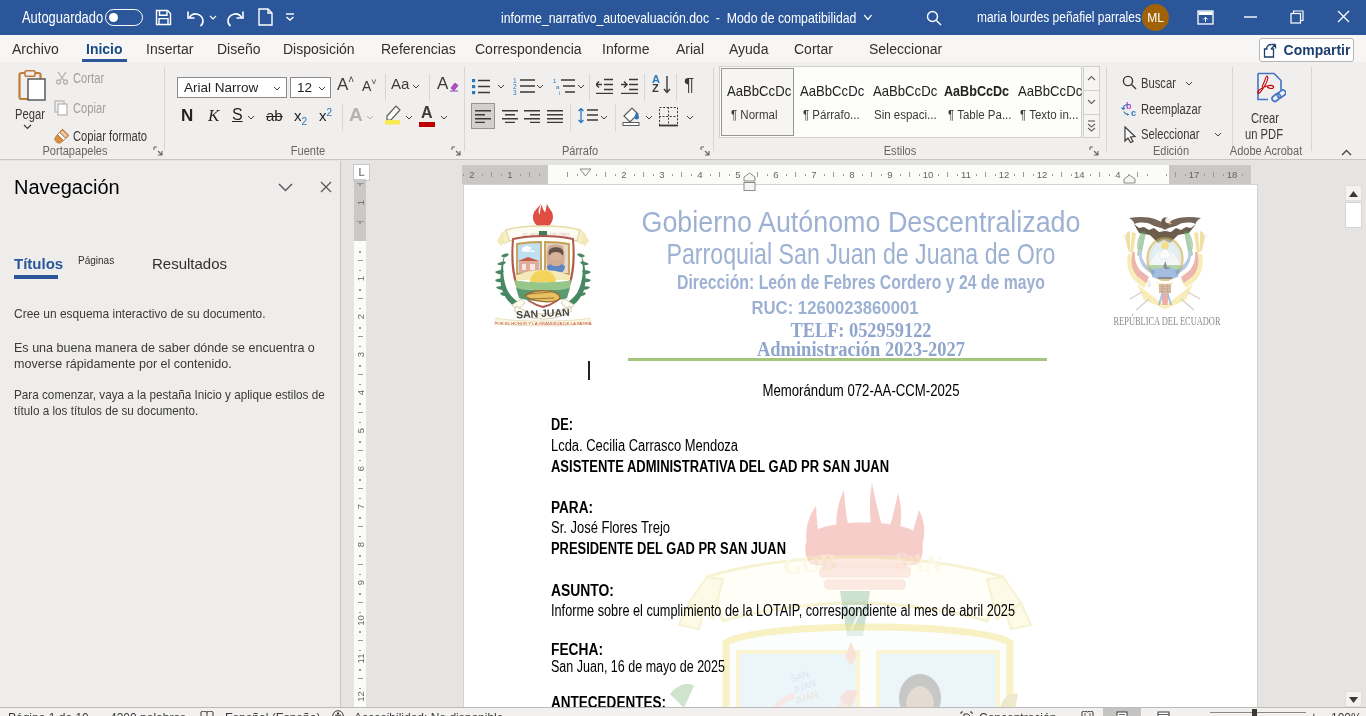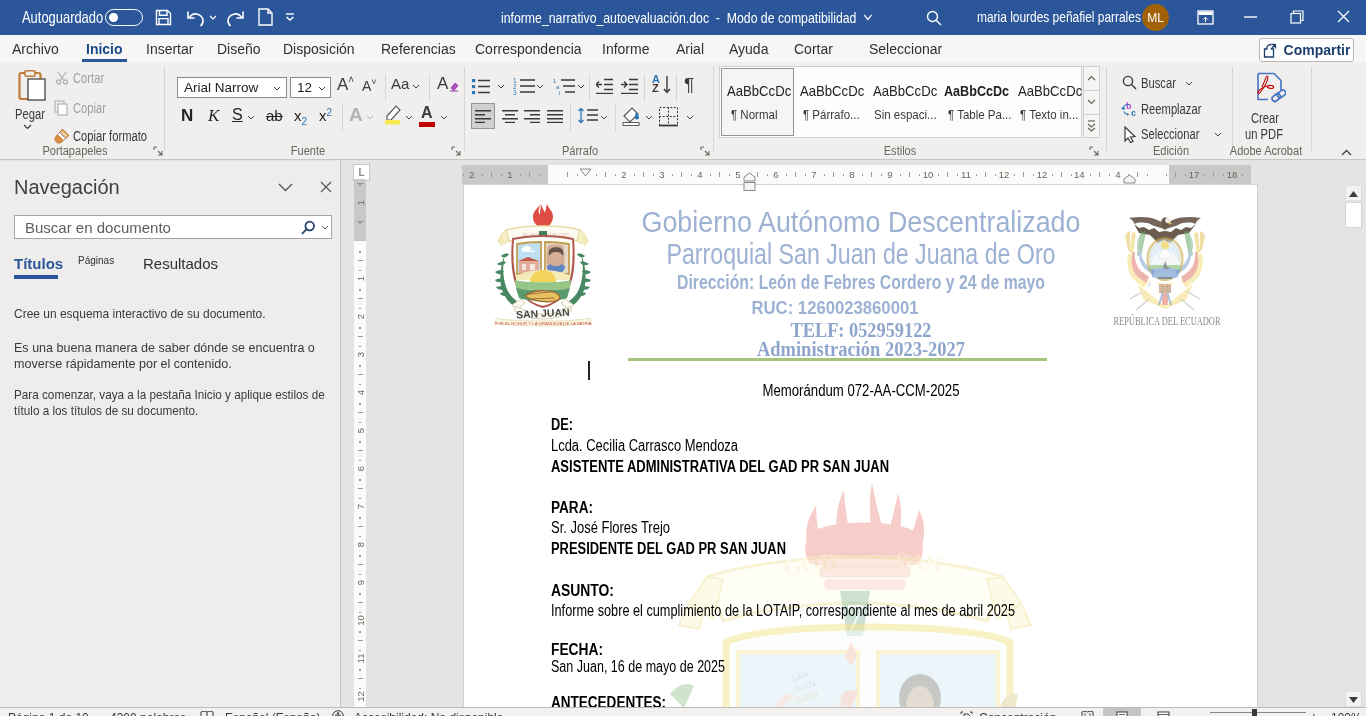"Navegación" div.abs { color: #404040 -> #000000 }
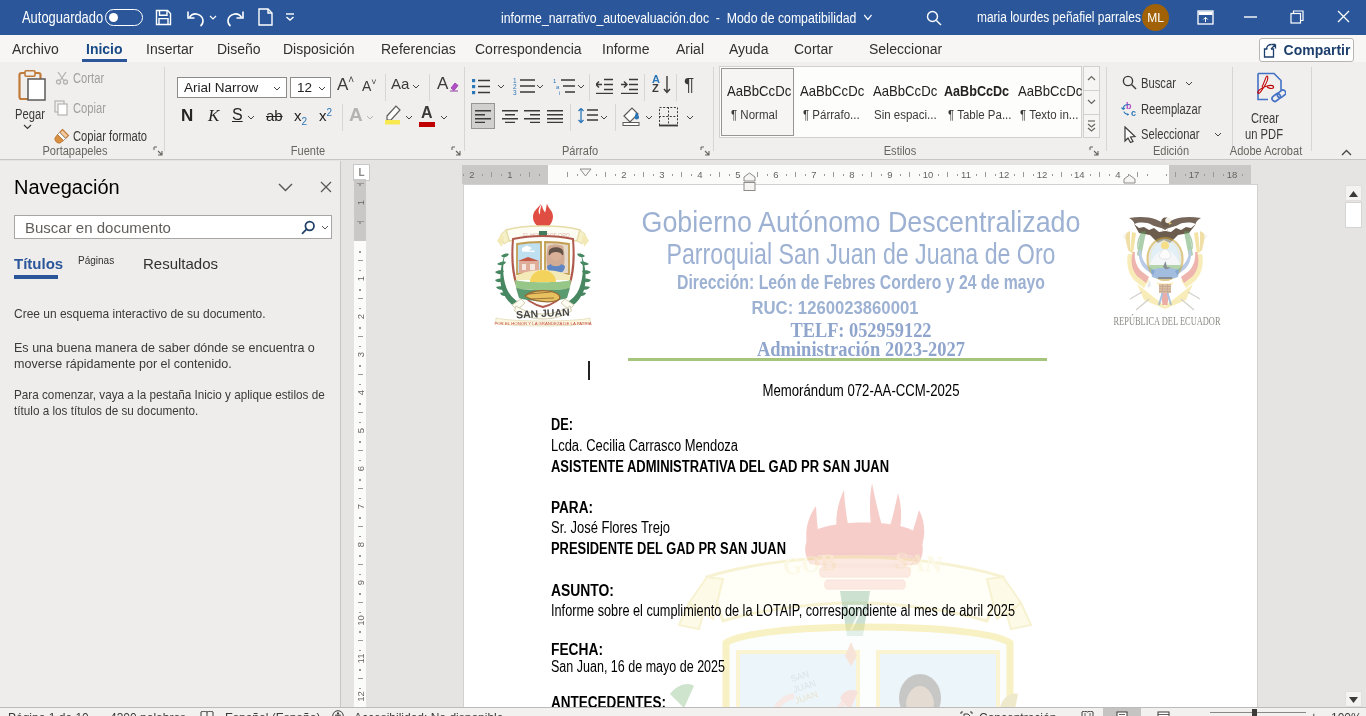"Buscar en documento" div.abs { html: <div> <div>Buscar en documento</div> <svg> <circle></circle> <path></path> </svg> <svg> <path></path> </svg> </div> -> none }
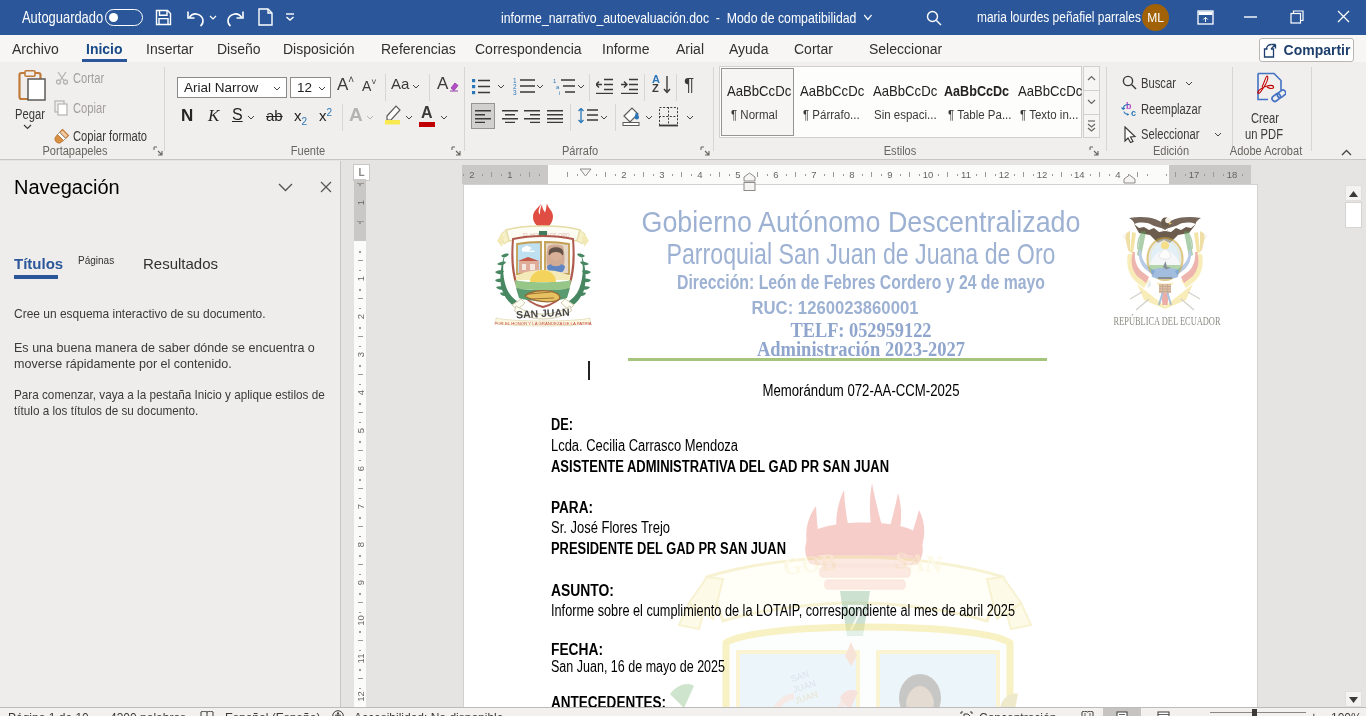"Resultados" div.abs { left: 143px -> 152px }
